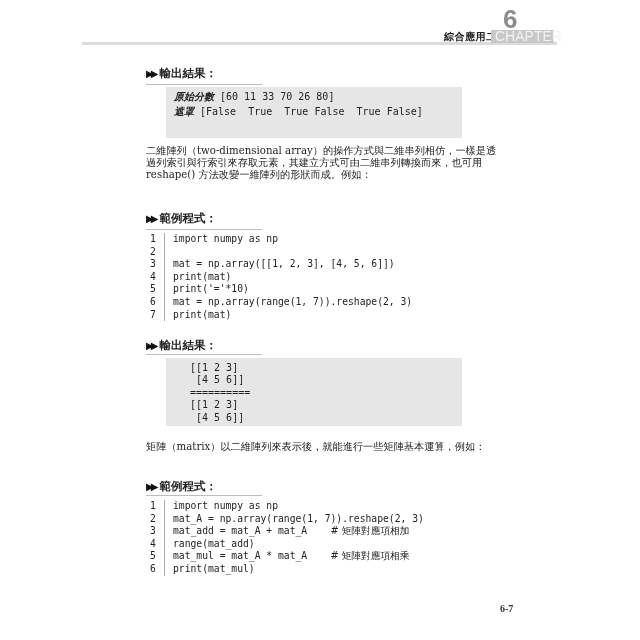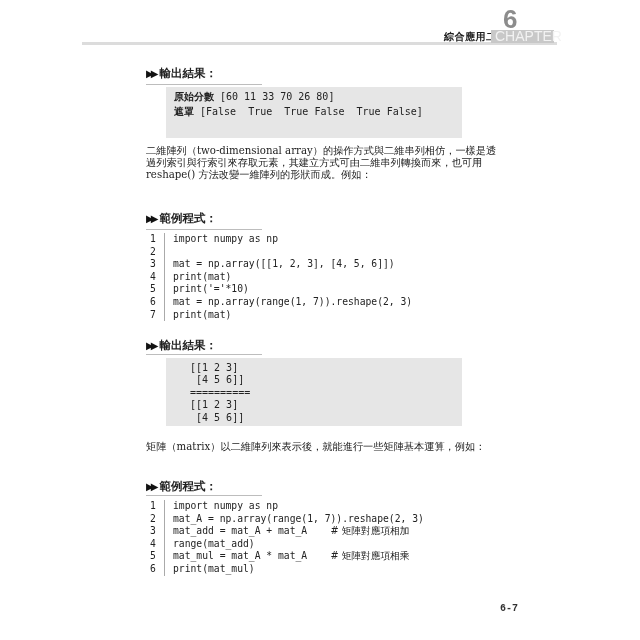"原始分數" .output-box .cjk { font-style: none -> italic }
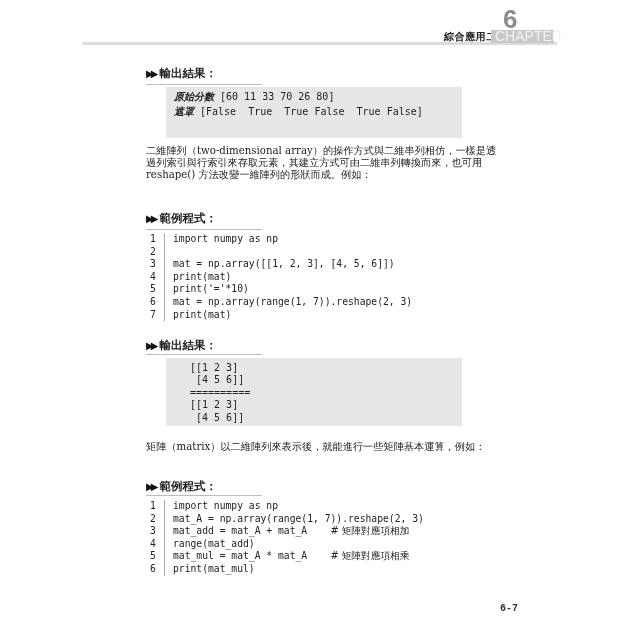"6-7" .page-num { font-family: Liberation Mono, monospace -> Liberation Serif, serif }
